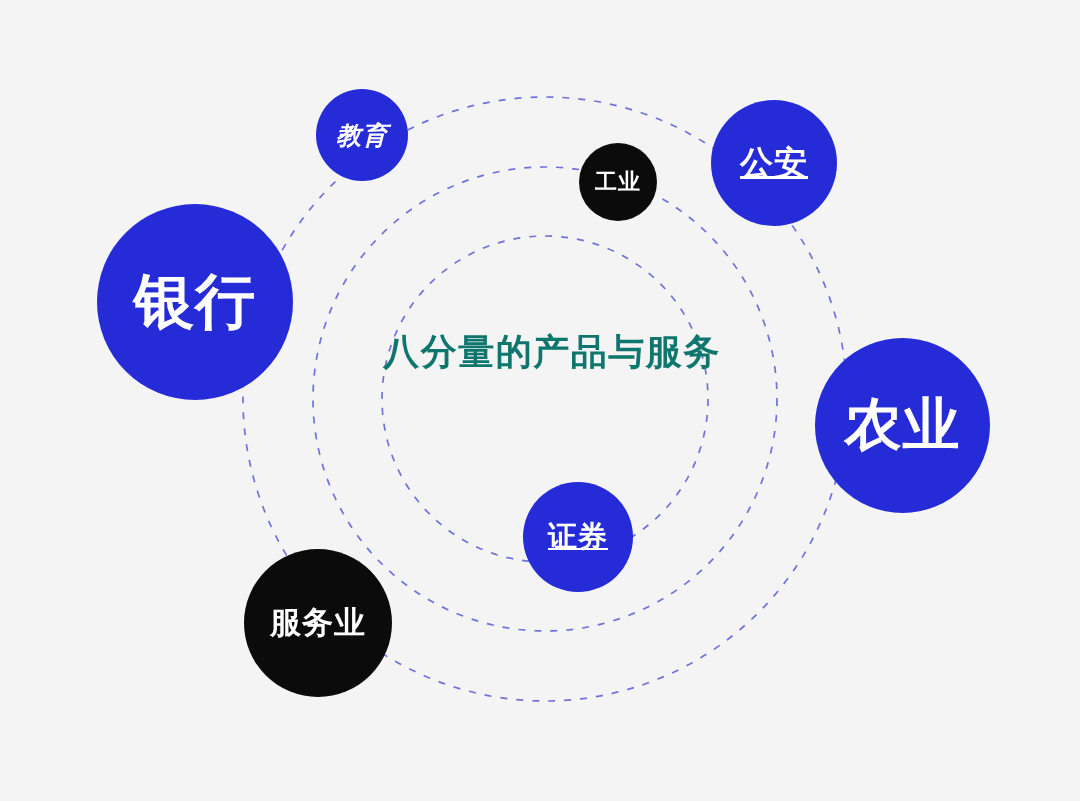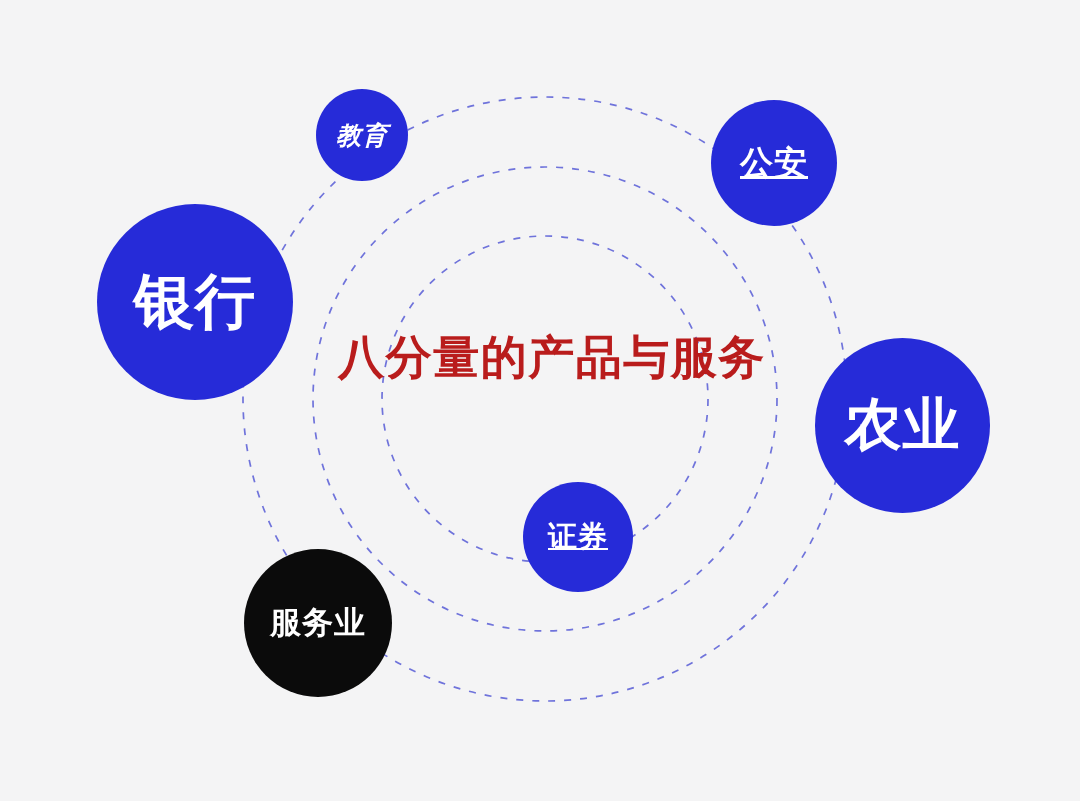"工业" div.bubble { html: none -> <div> <span>工业</span> </div> }
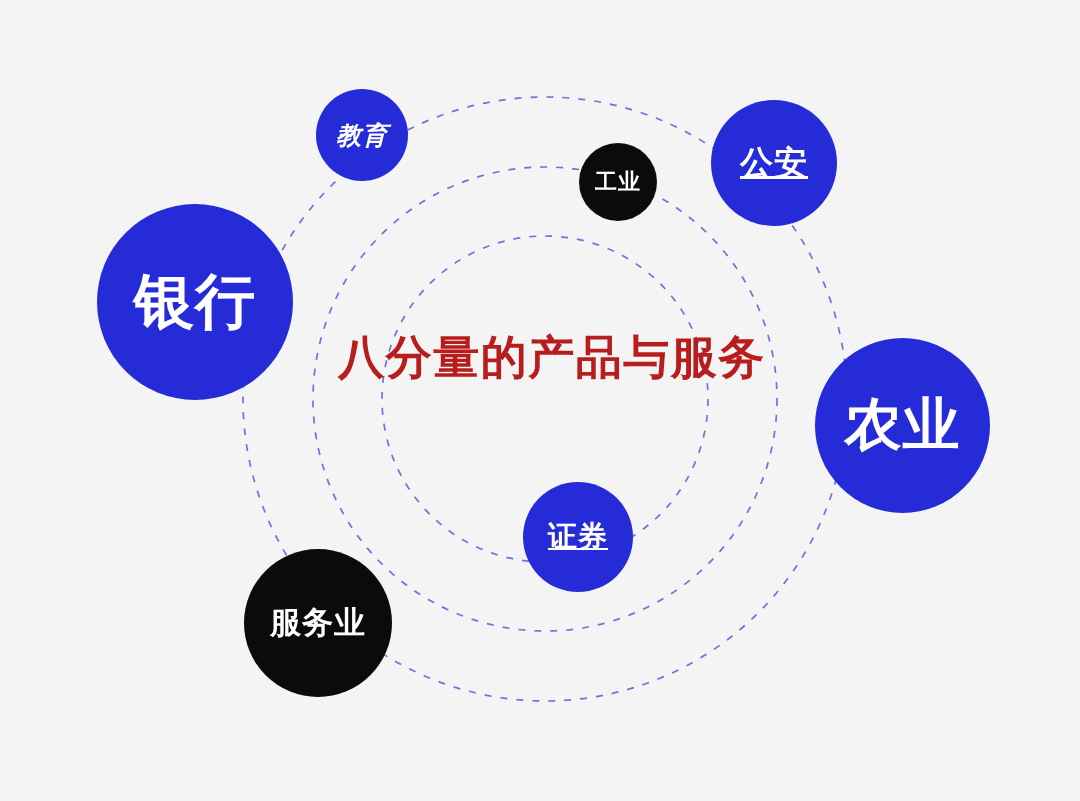"八分量的产品与服务" .center-title { color: #b91c1c -> #0f766e; font-size: 46px -> 36px }
